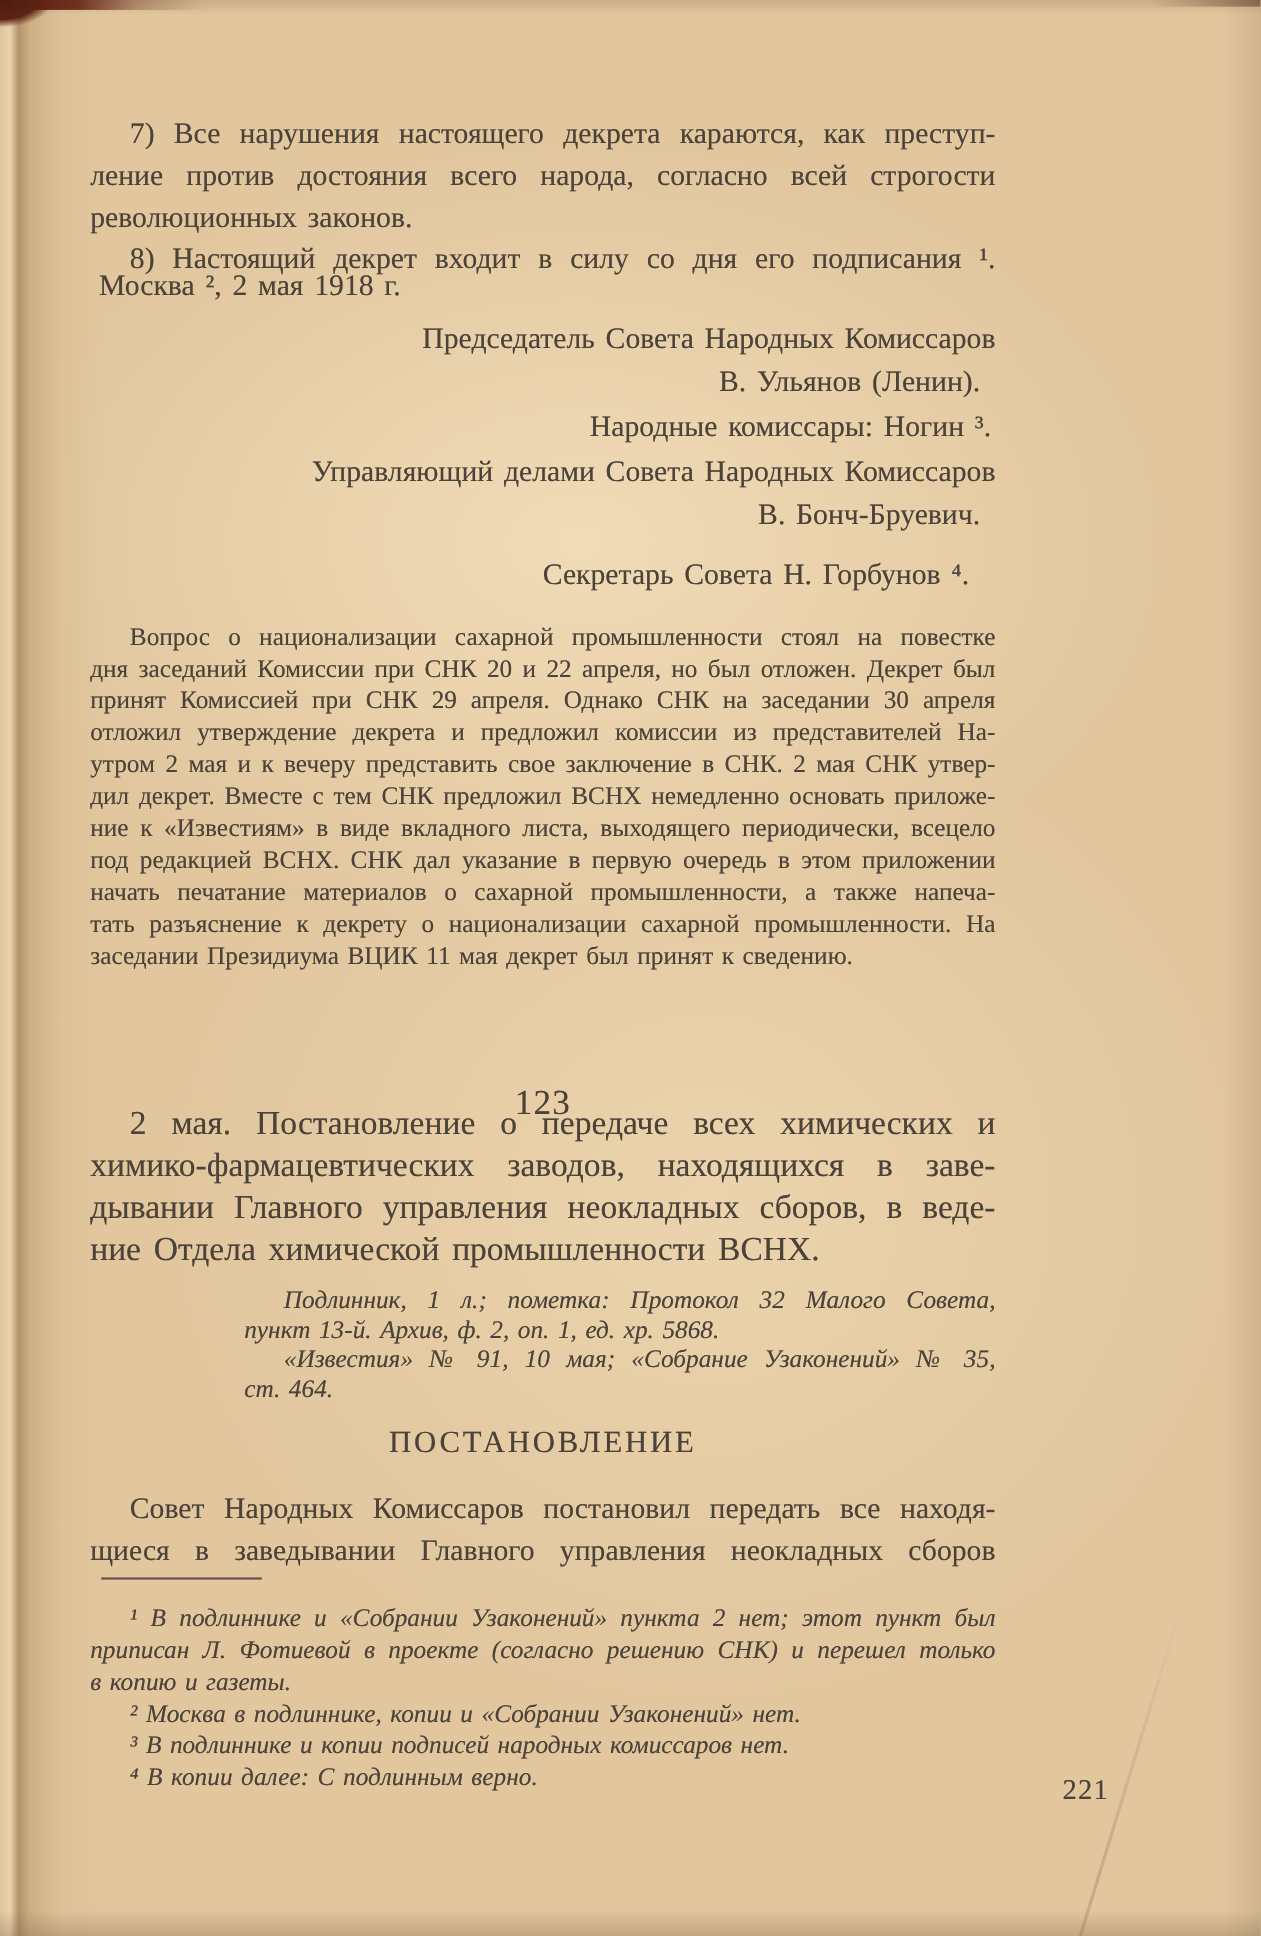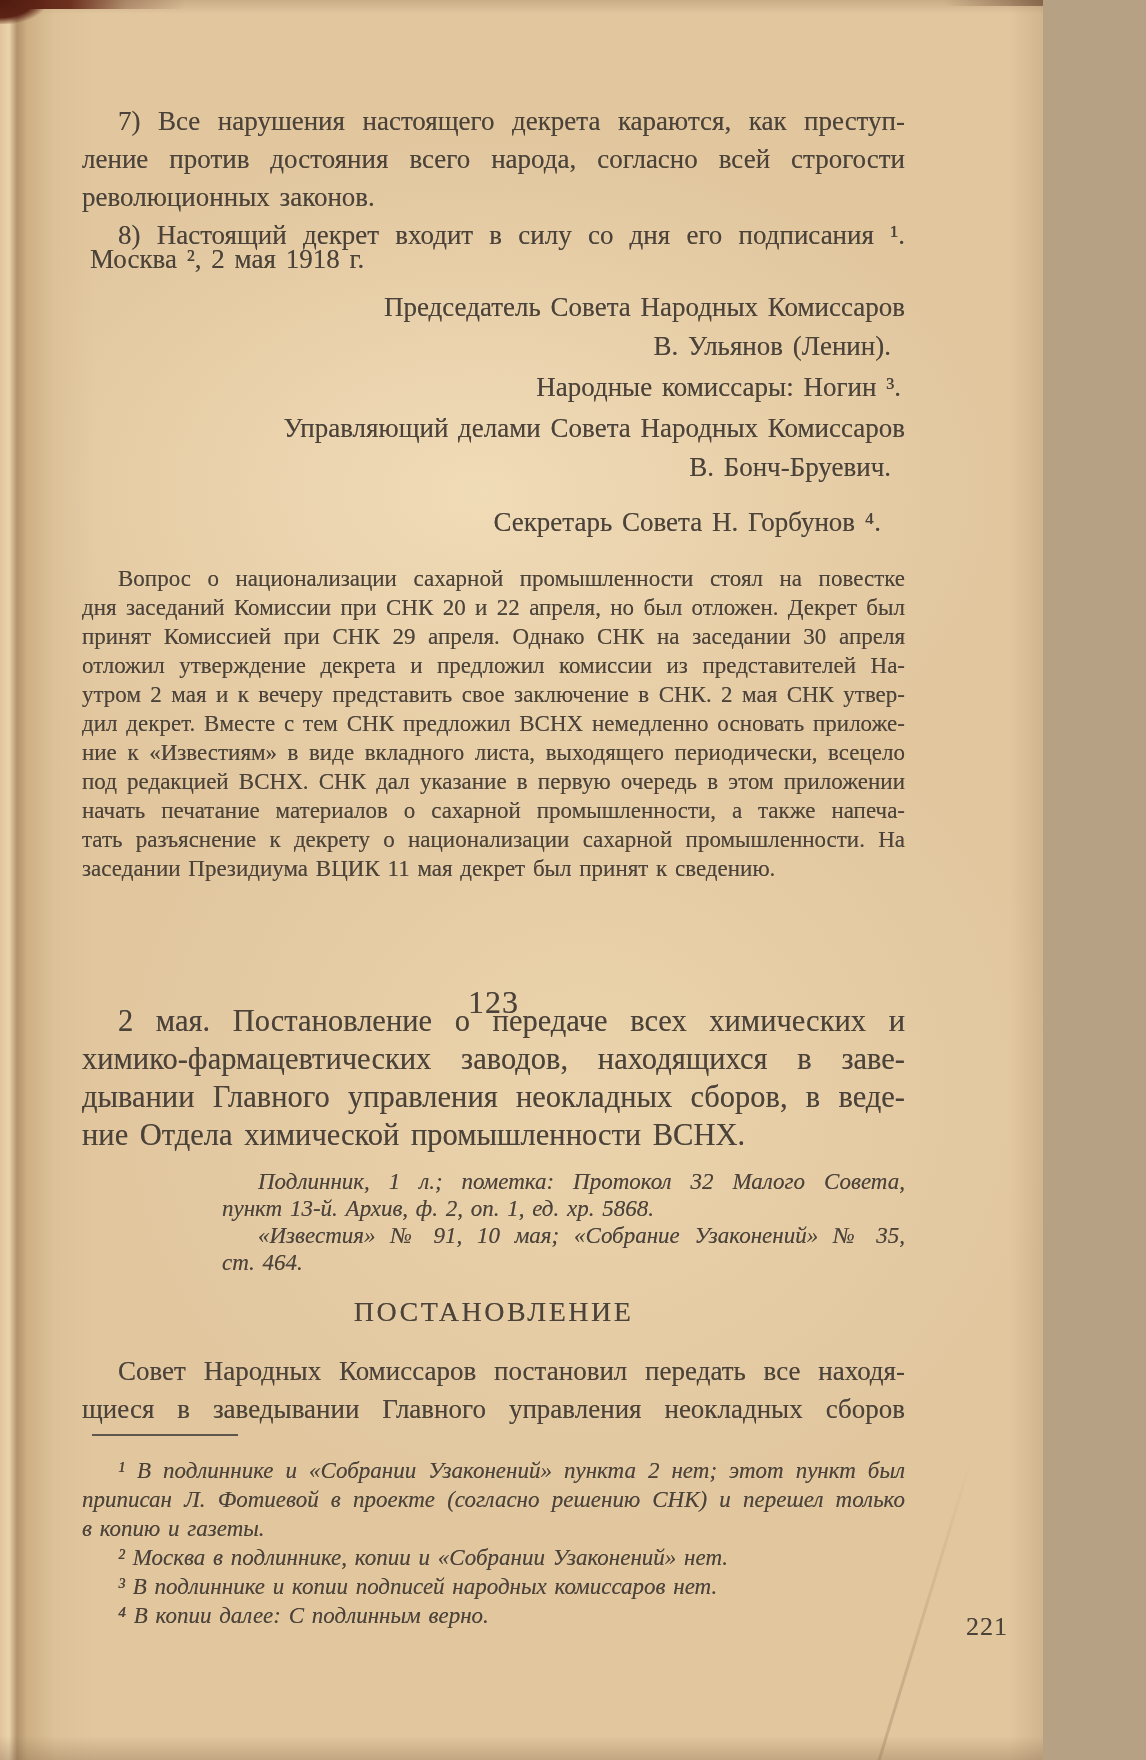"7) Все нарушения настоящего декрета" .page { width: 1043px -> 1146px }
